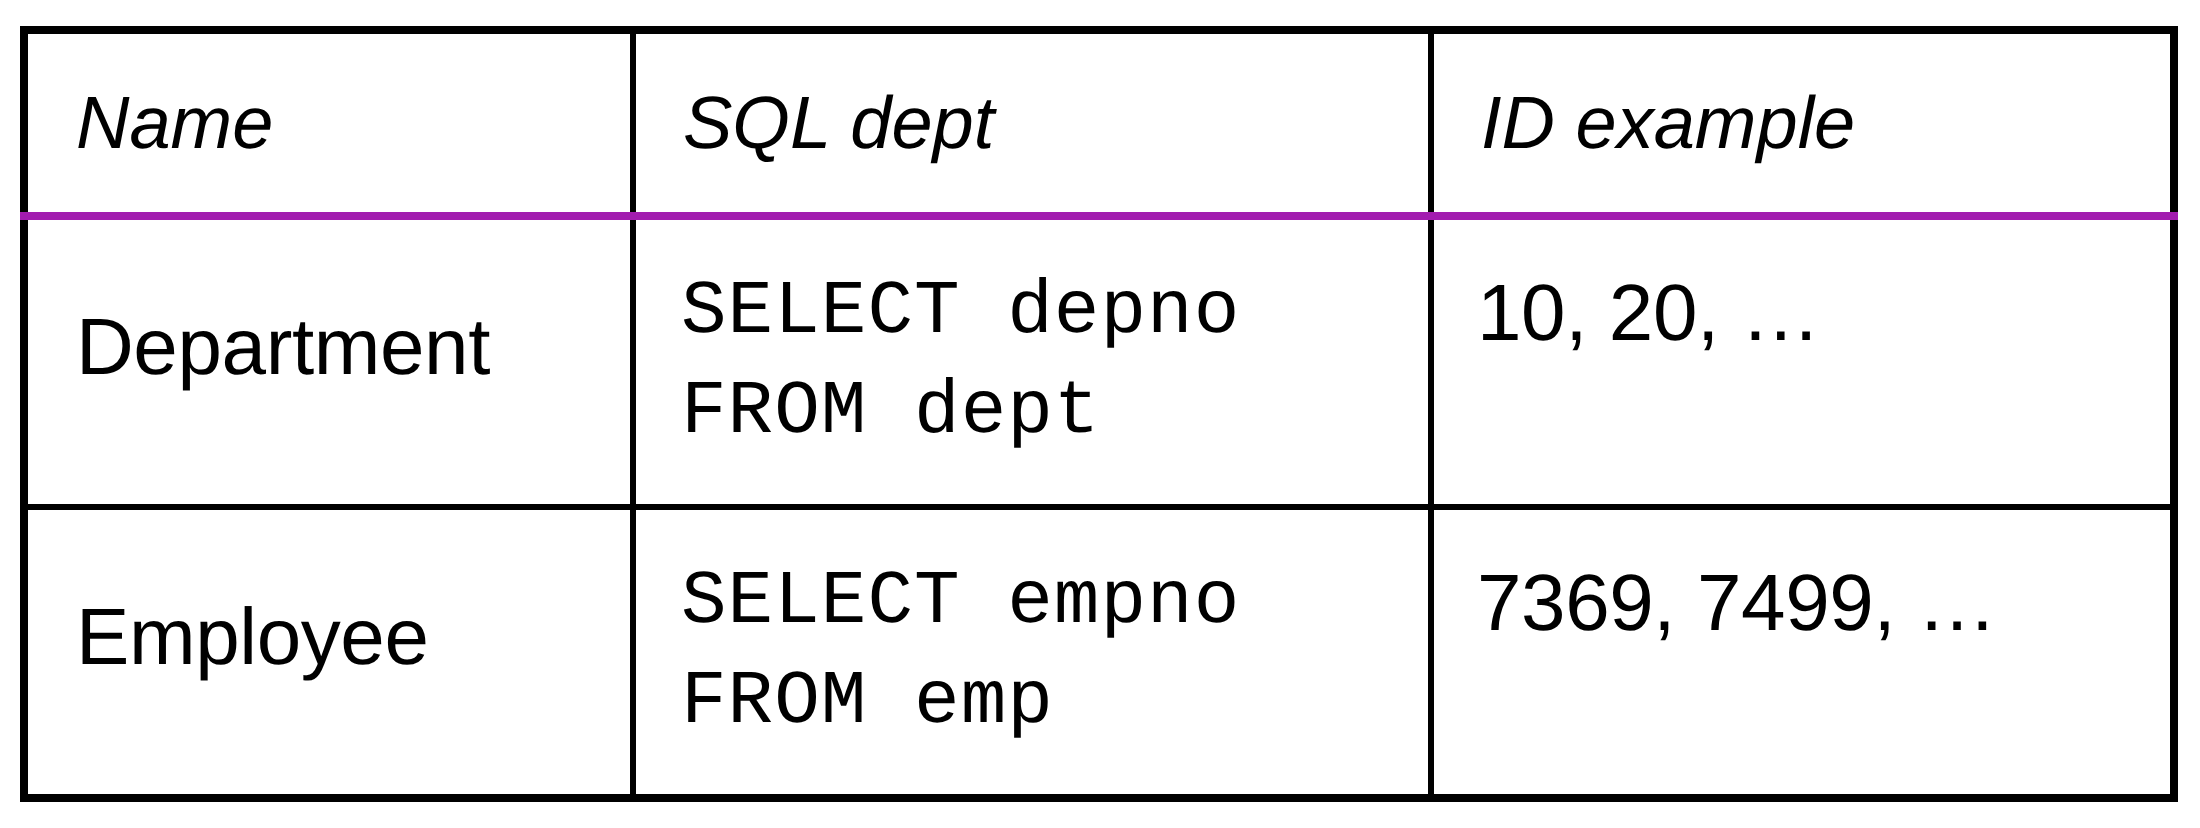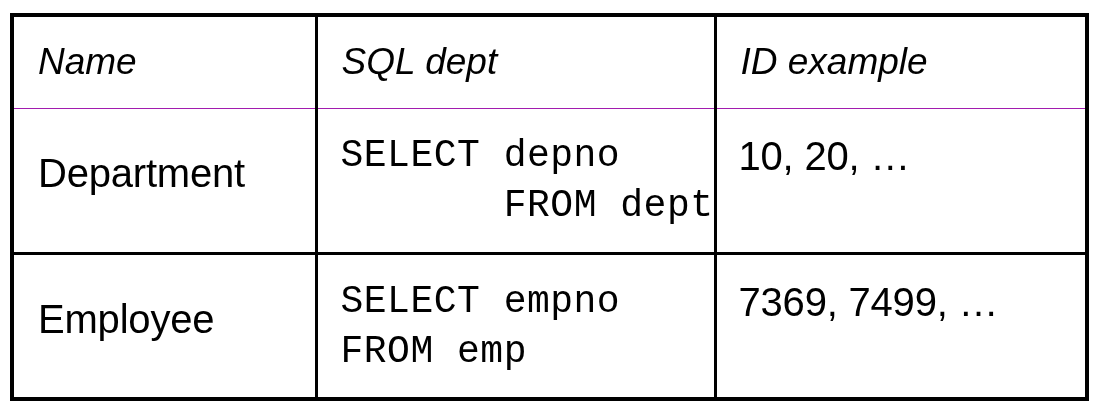"Name" .row-header td { border-bottom: 1px solid #a21caf -> 4px solid #a21caf }
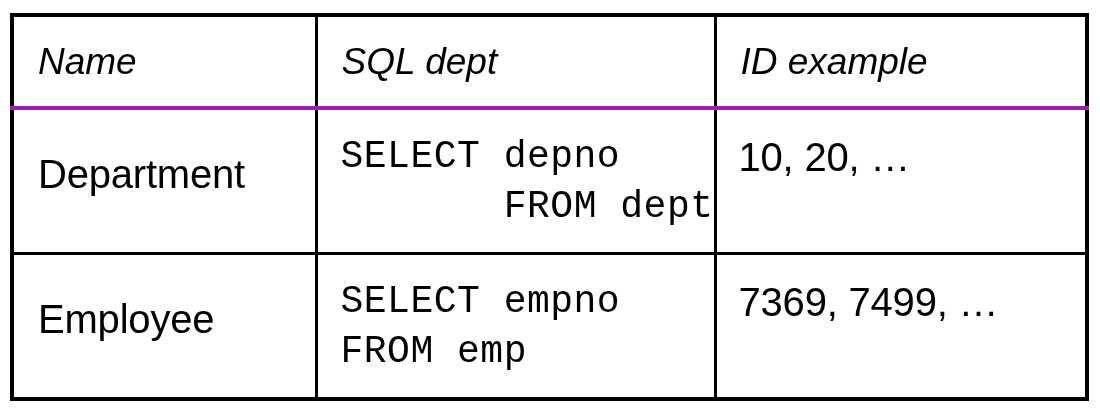"FROM dept" span.txt { text-align: right -> none }
